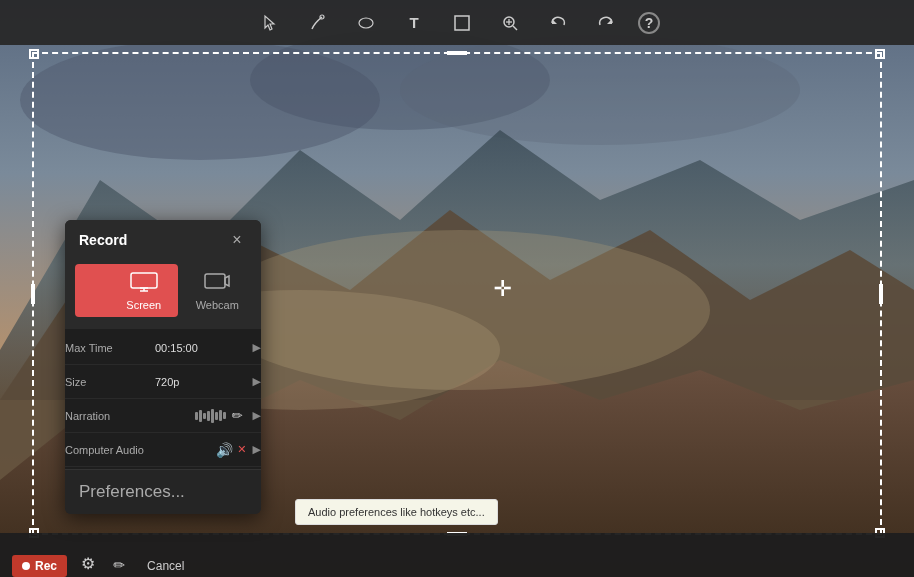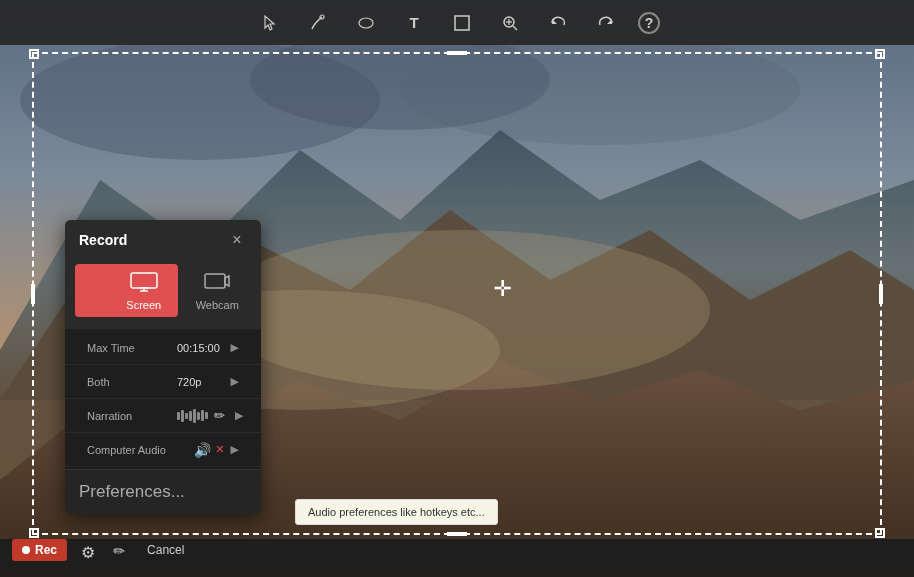"Max Time" .setting-row { padding: 6px 22px -> 6px 0 }
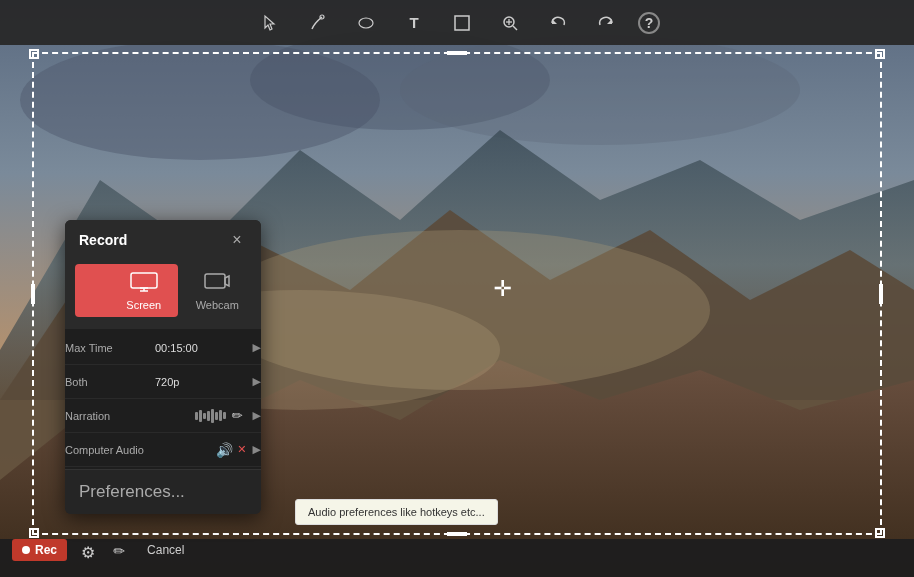"Both" span.setting-label { text: Both -> Size }
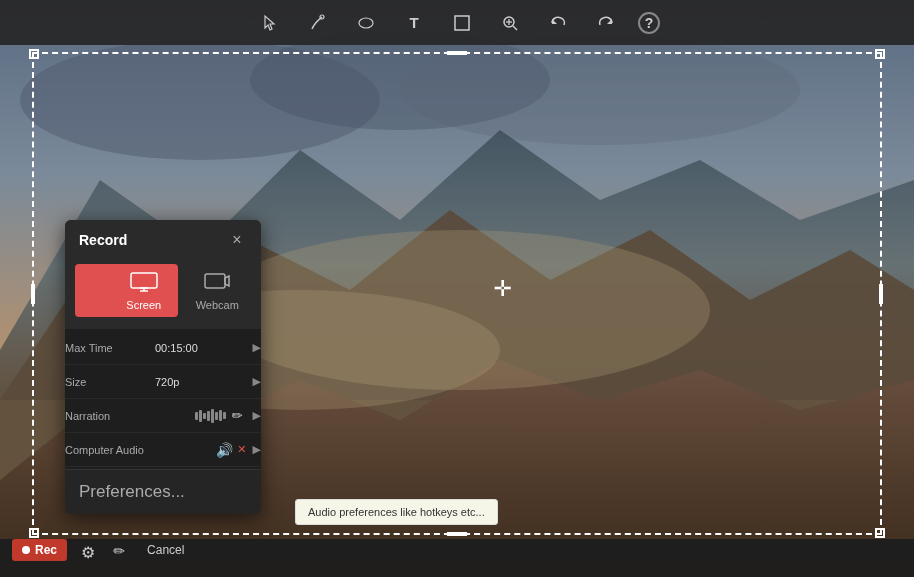"Rec" .bottom-toolbar { align-items: flex-start -> flex-end; height: 38px -> 44px }
